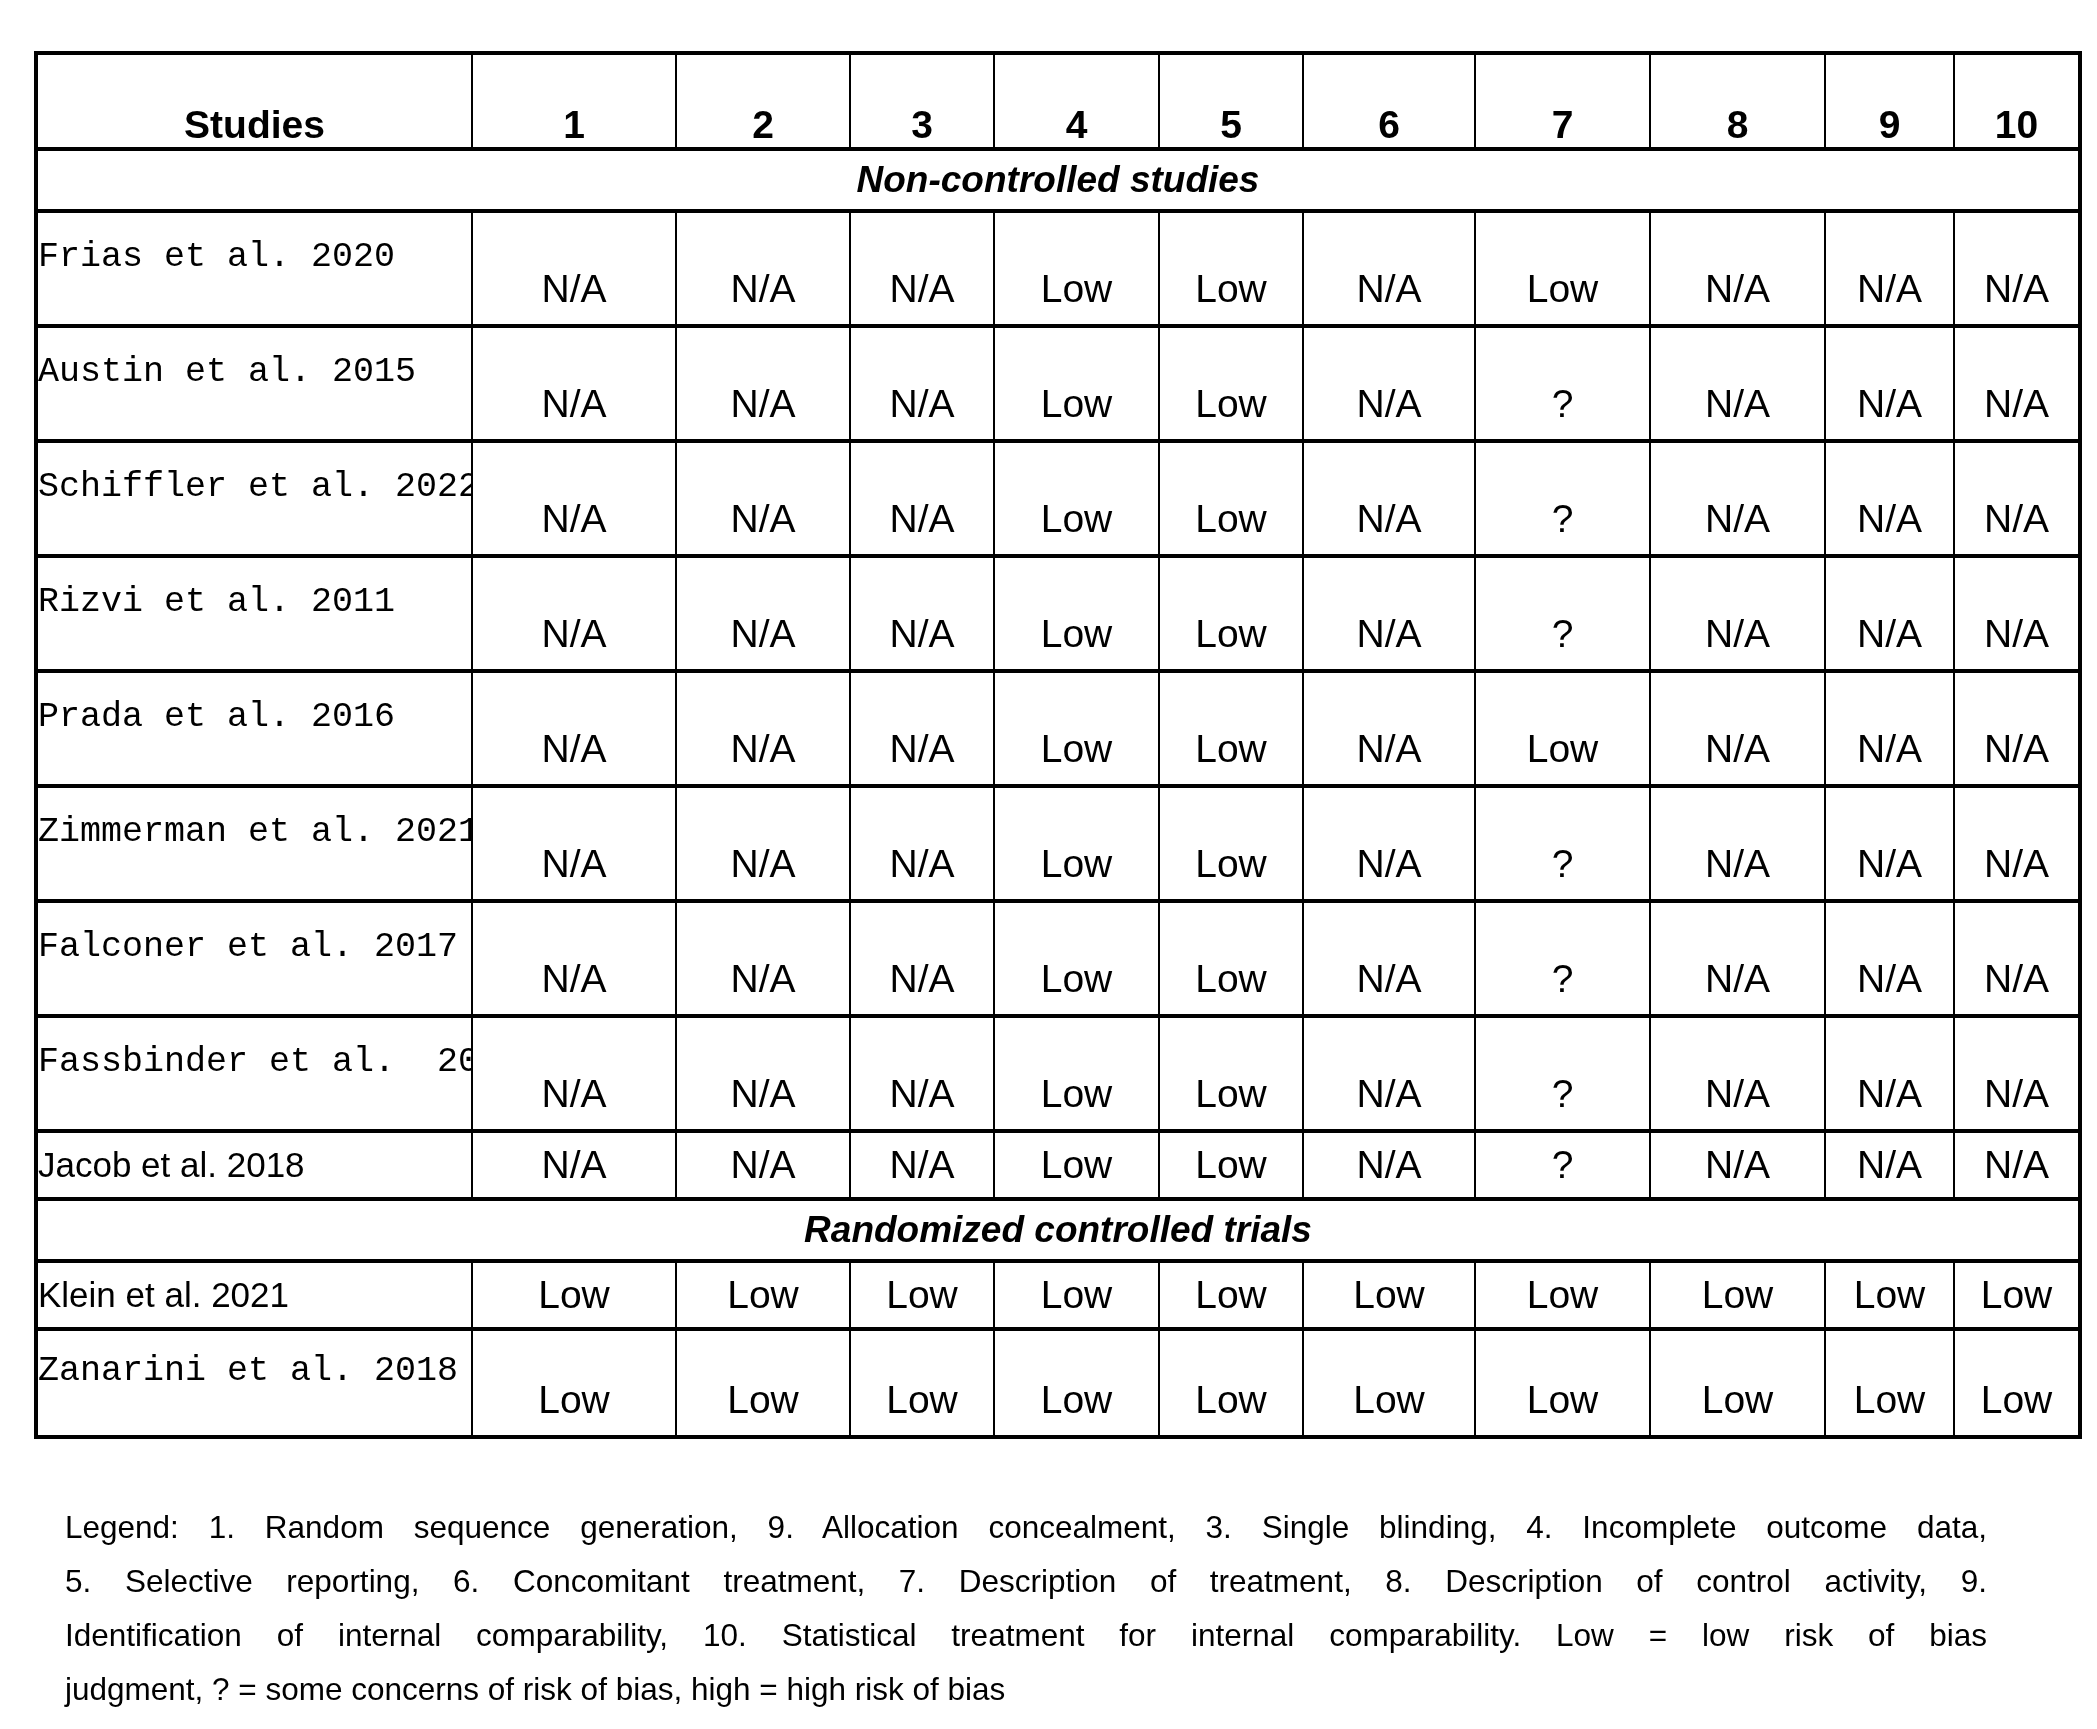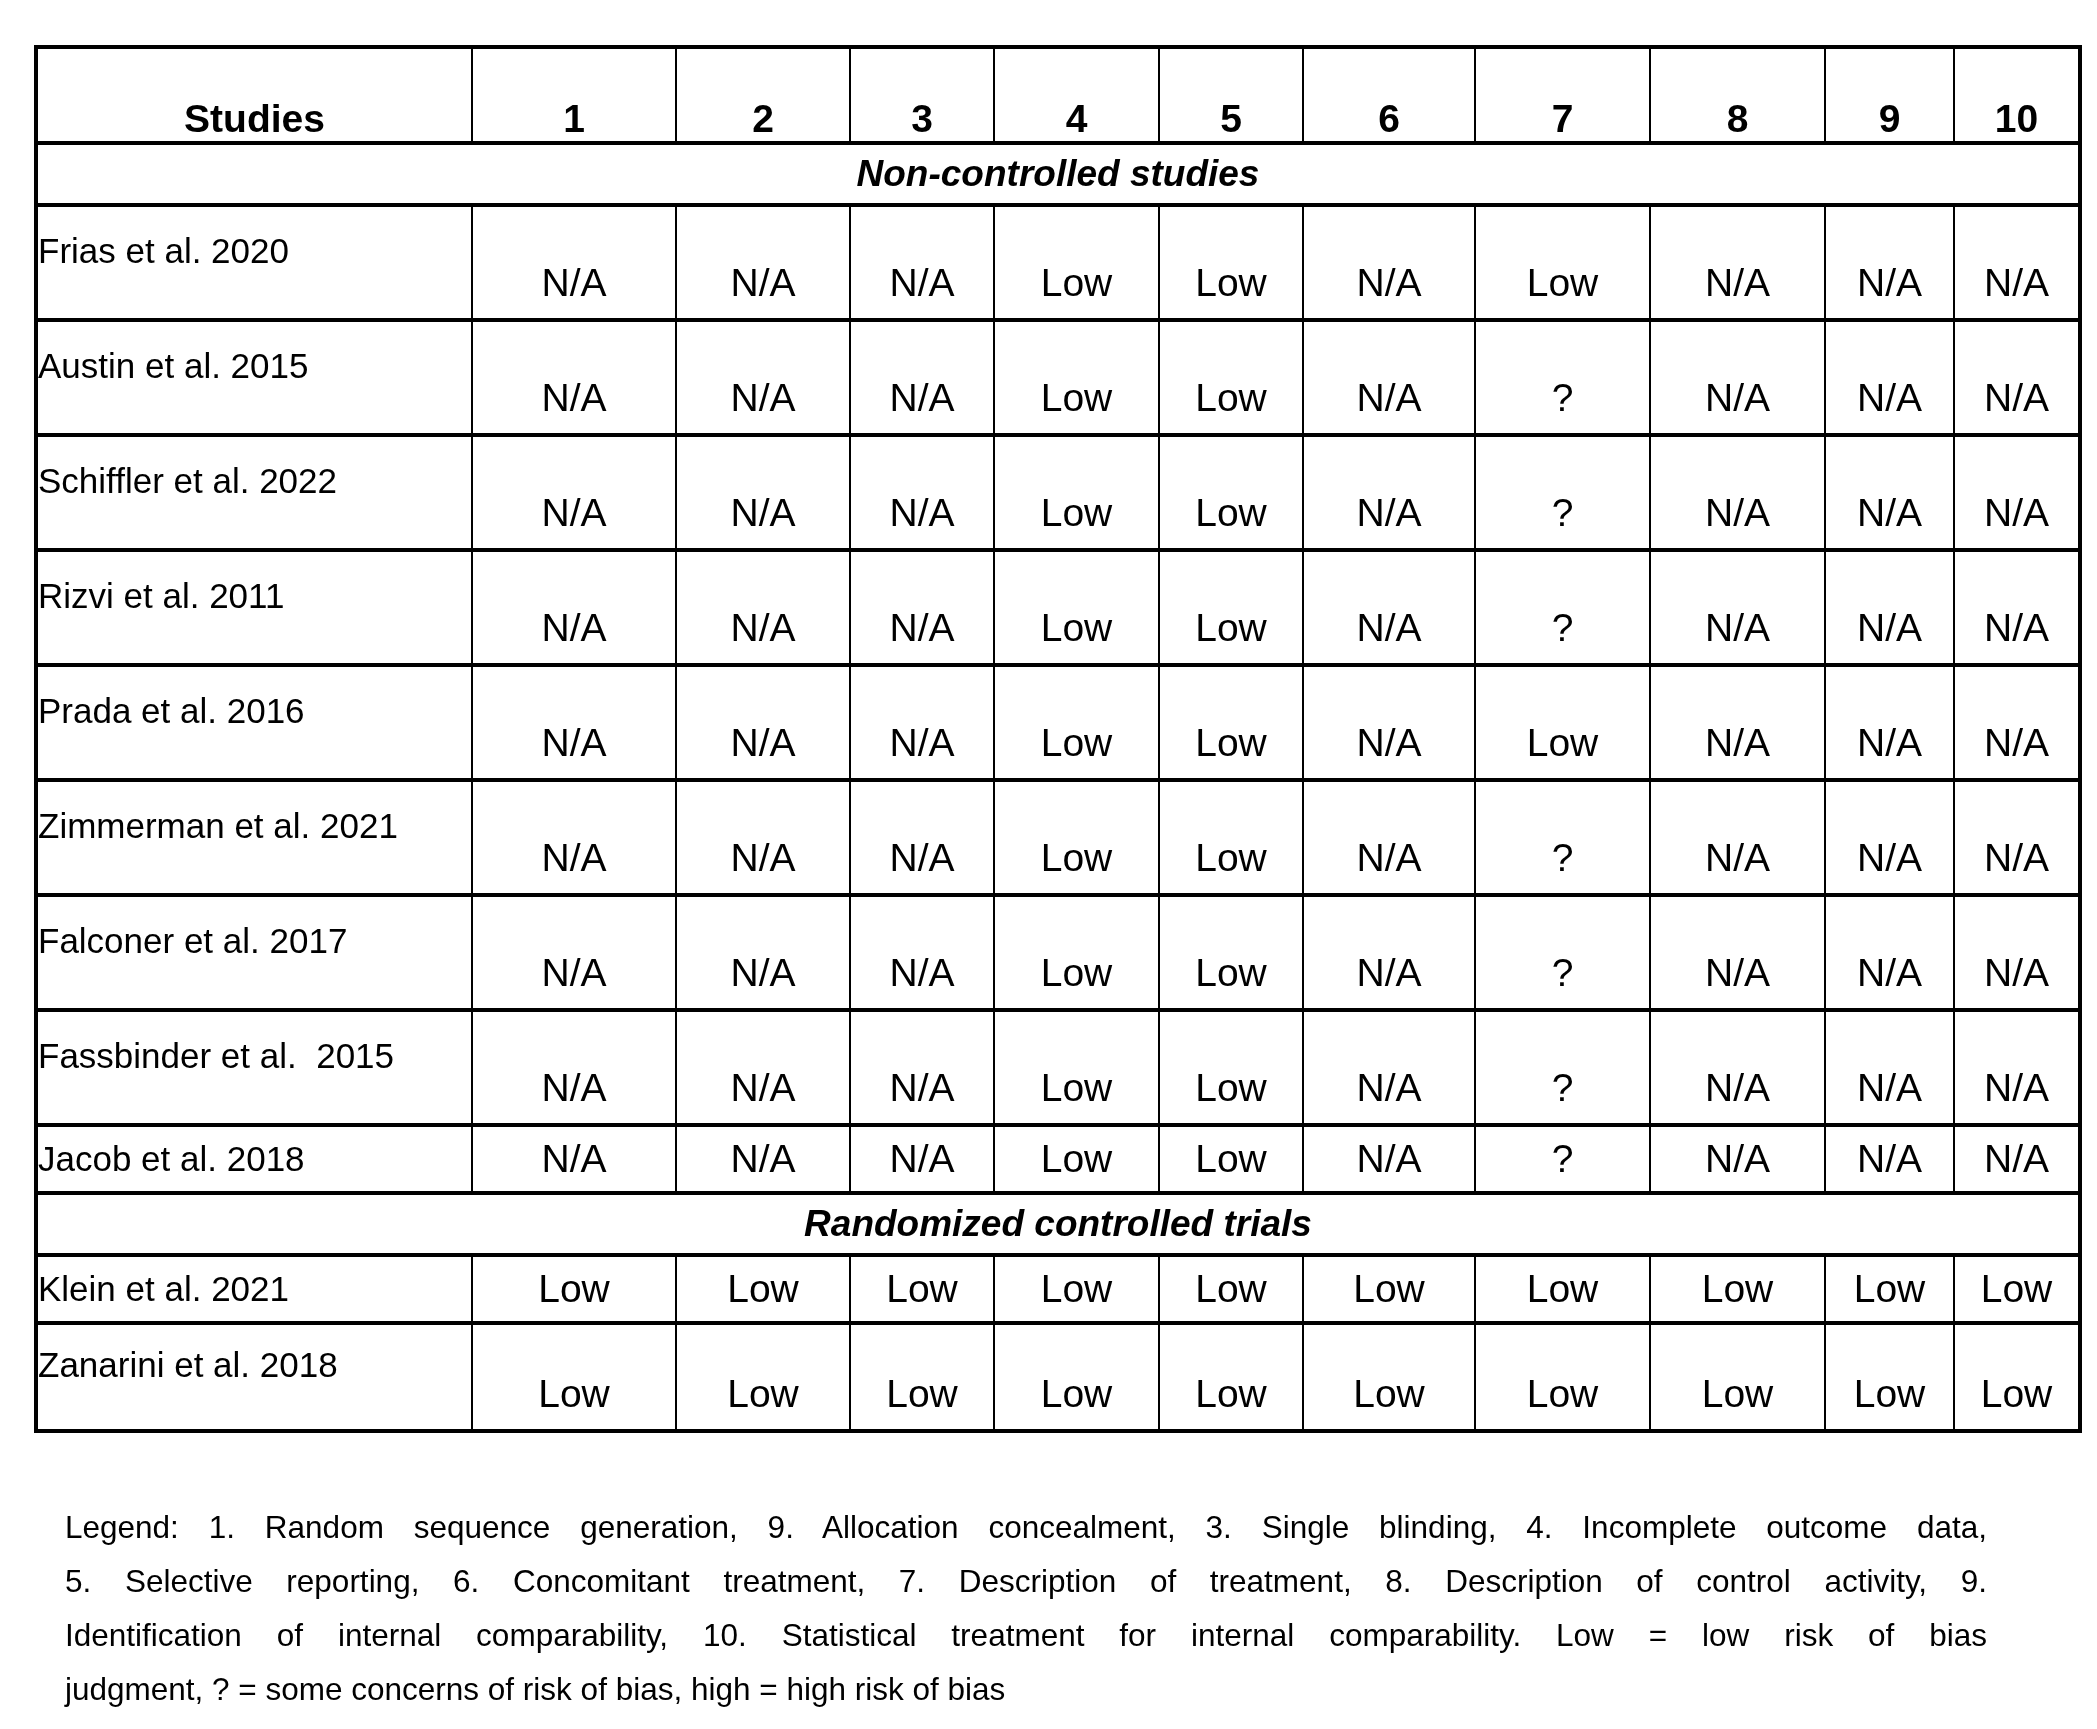"Studies" table.rob-table { top: 45px -> 51px }
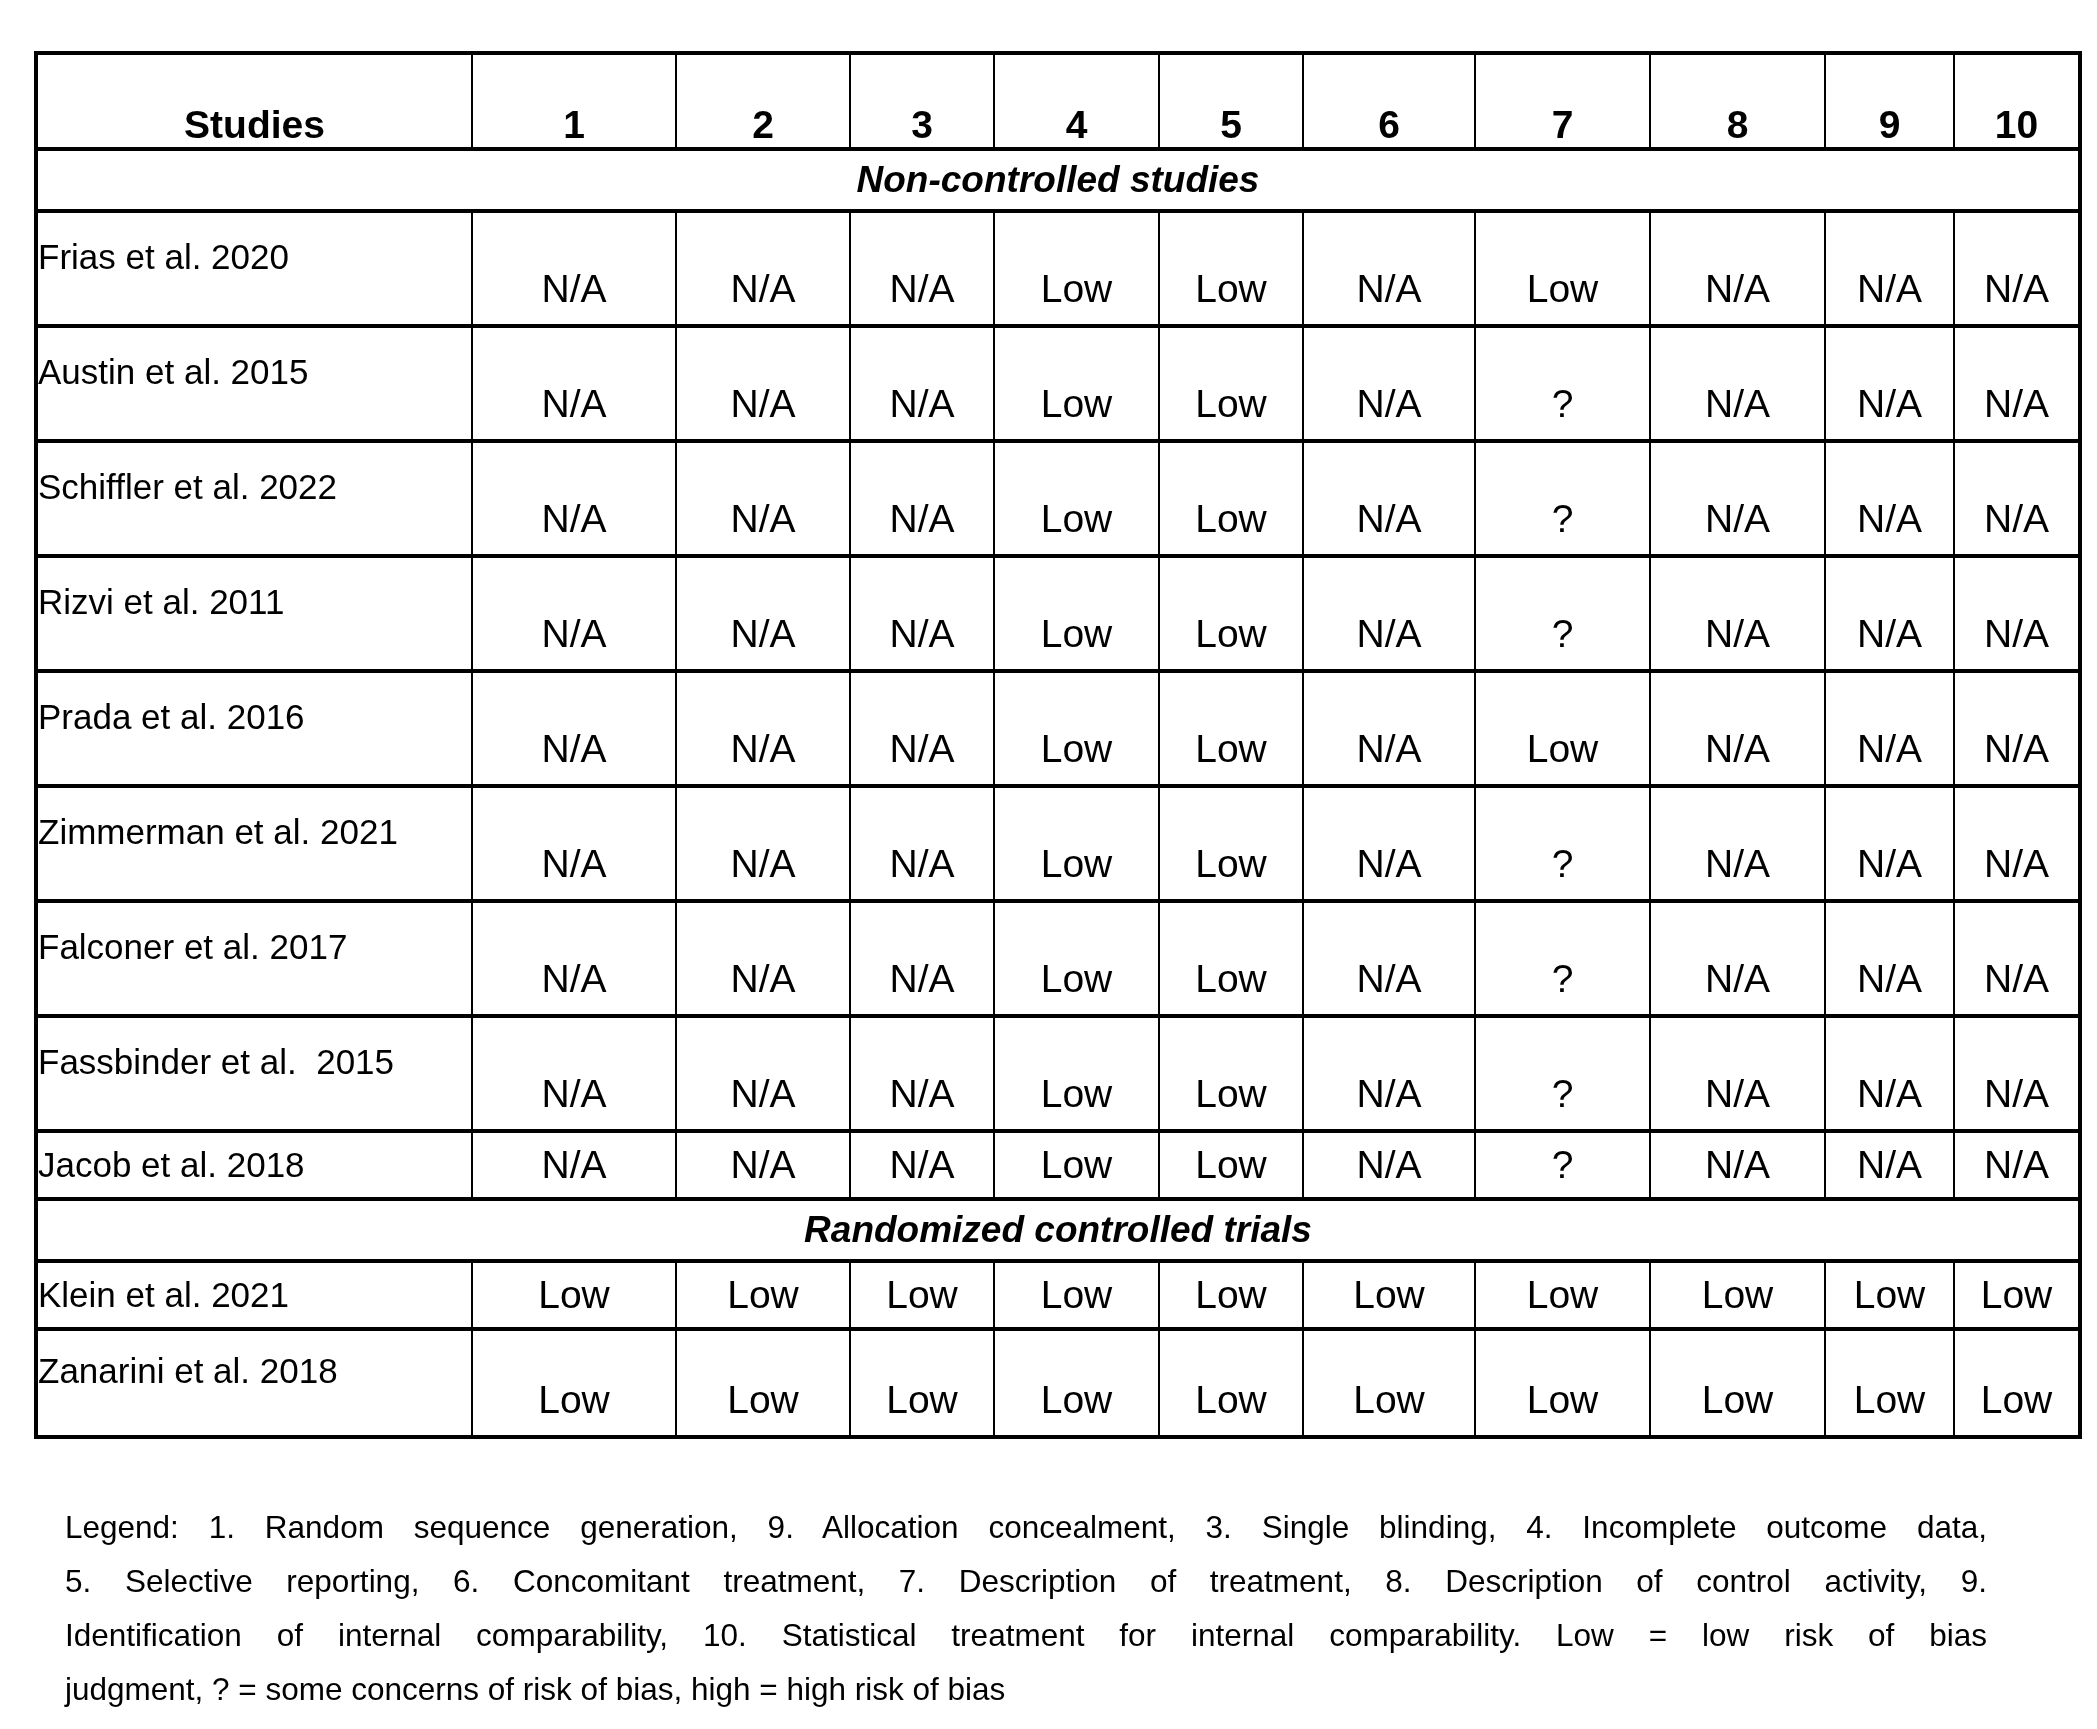"Frias et al. 2020" tr.row-tall td.study-cell, tr.row-mid td.study-cell { font-family: none -> Liberation Mono, monospace }
